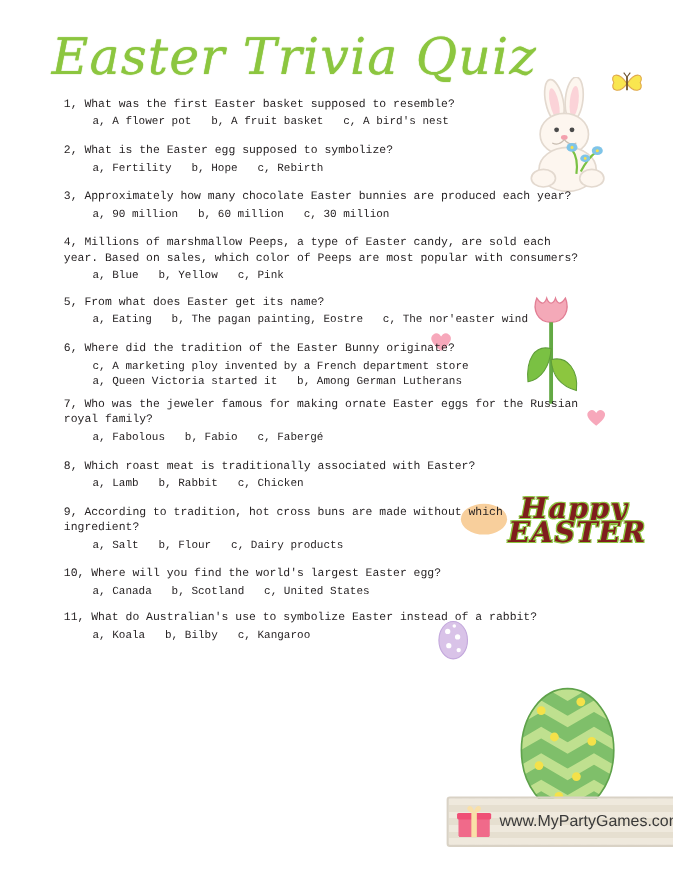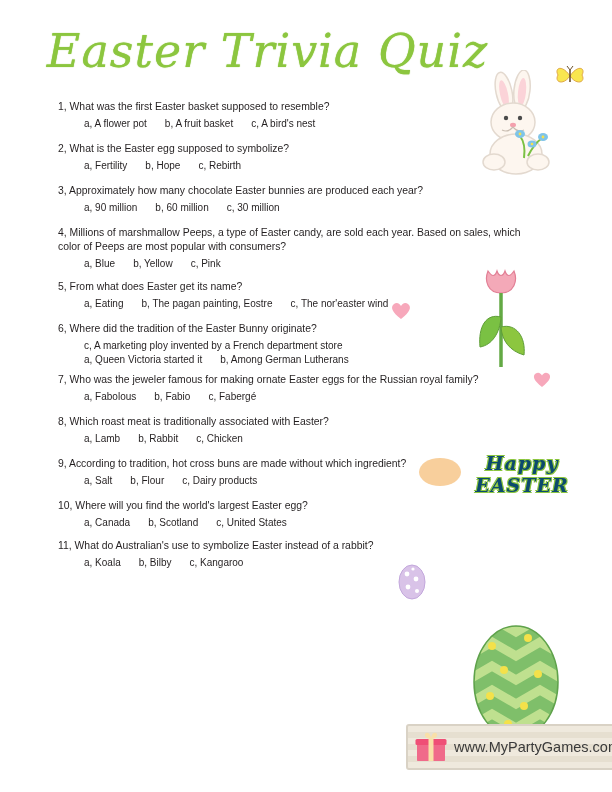"1, What was the first" .quiz { font-family: none -> Liberation Mono, monospace; top: 100px -> 88px }
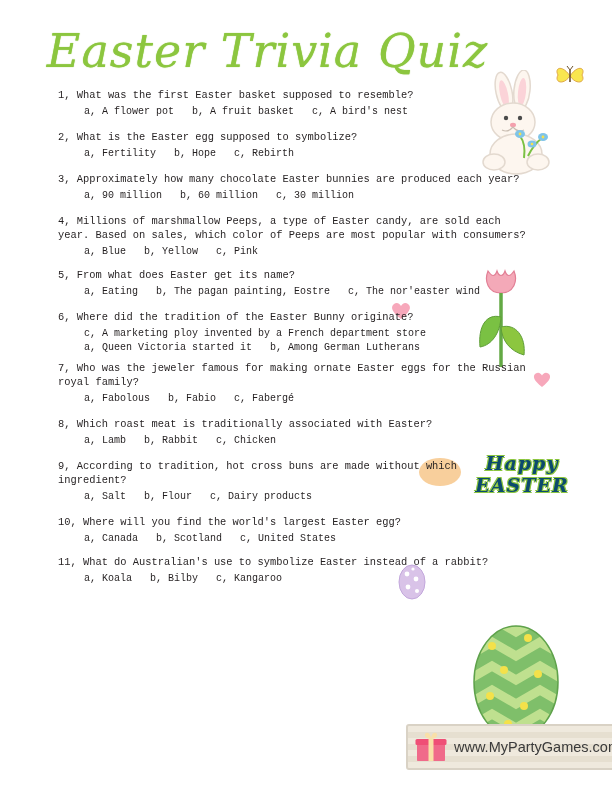"Happy" .happy { color: #0c4a6e -> #7f1d1d; font-size: 19px -> 26px }
